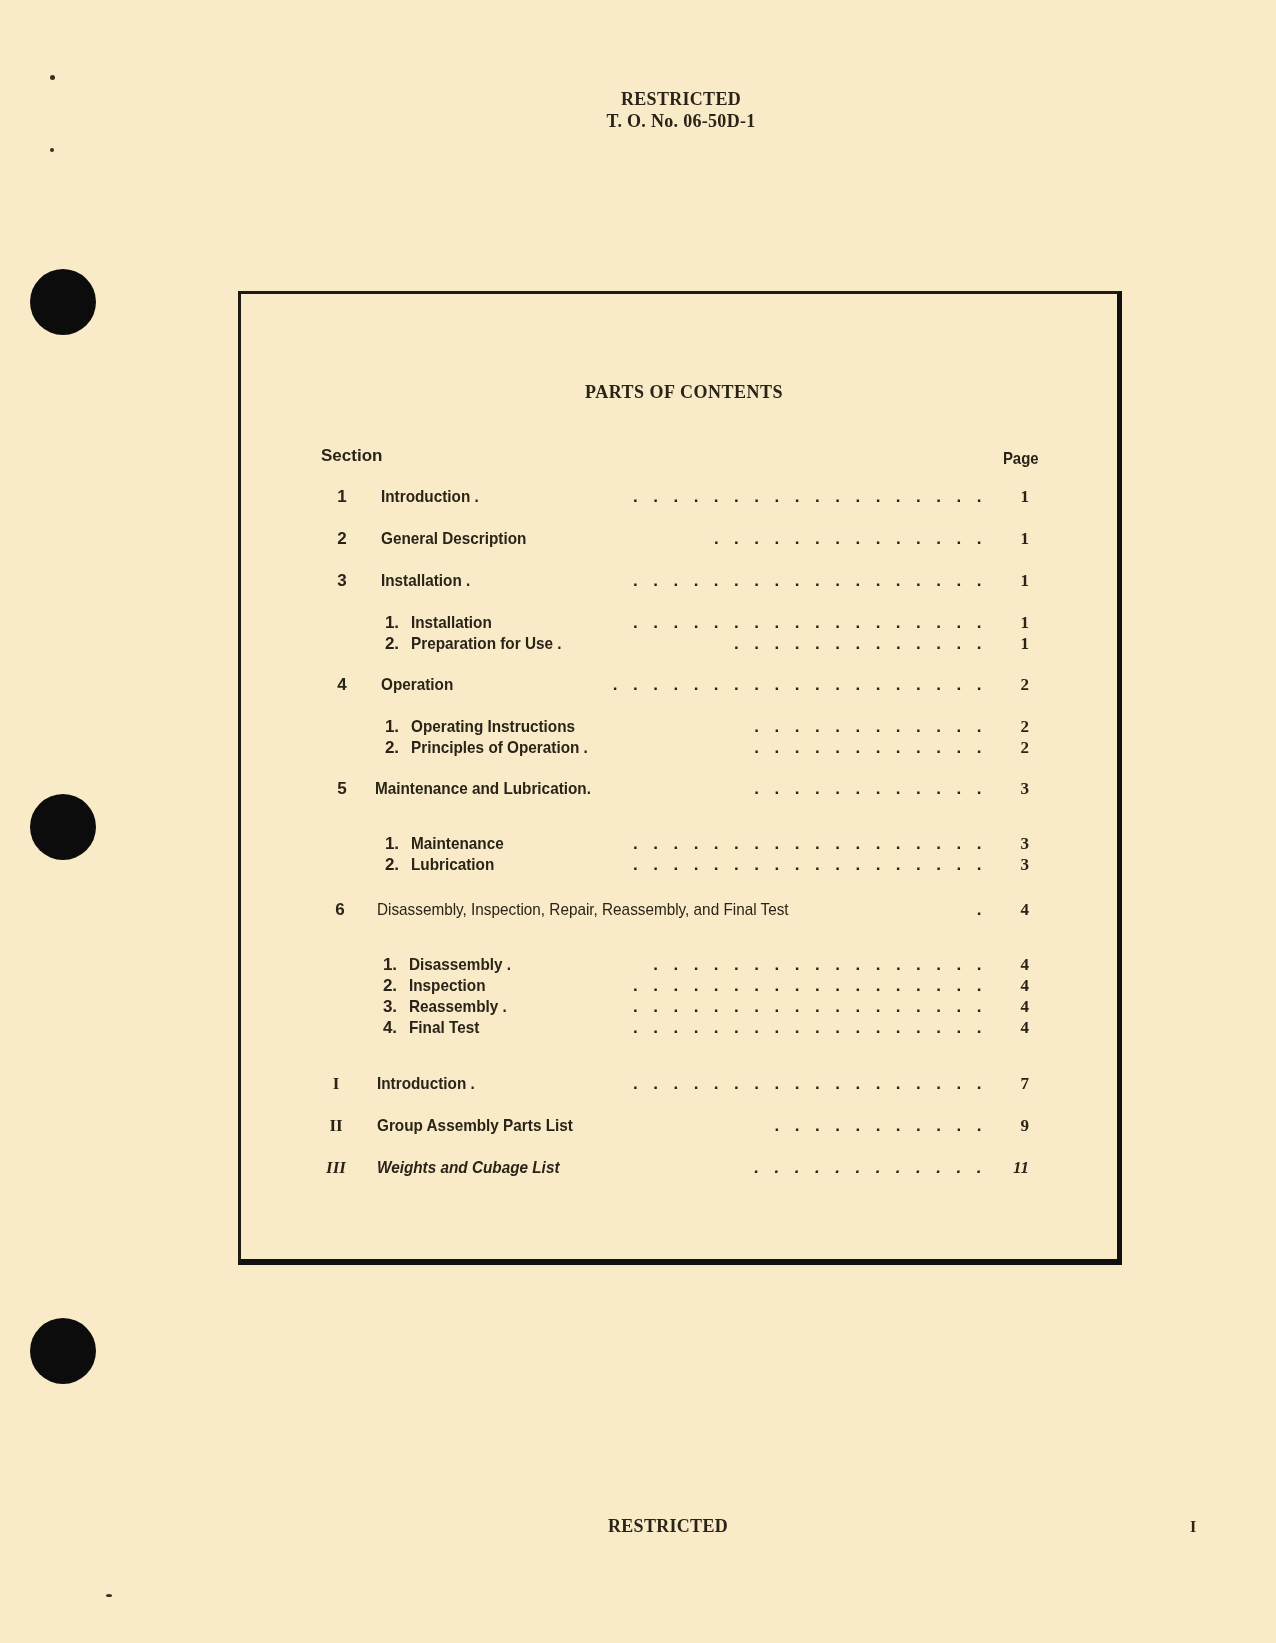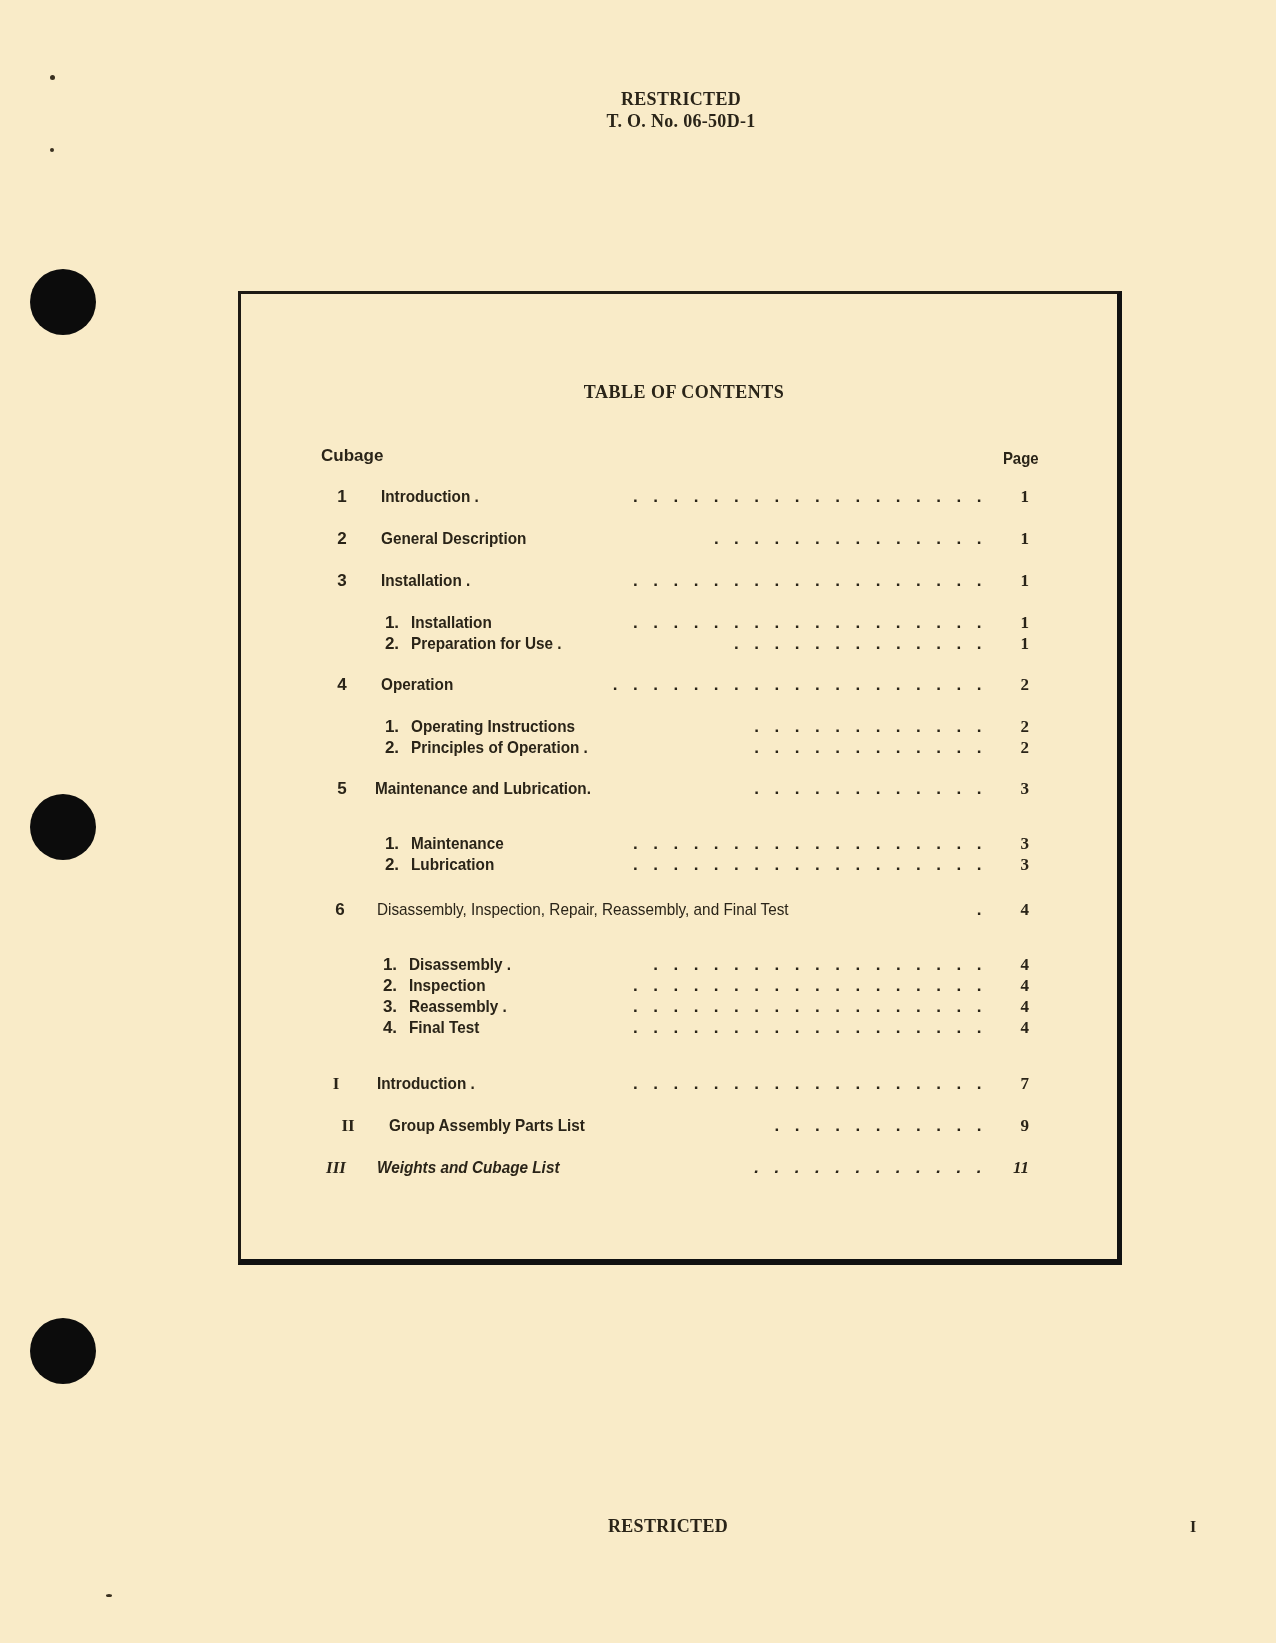"TABLE OF CONTENTS" div.toc-title { text: TABLE -> PARTS }
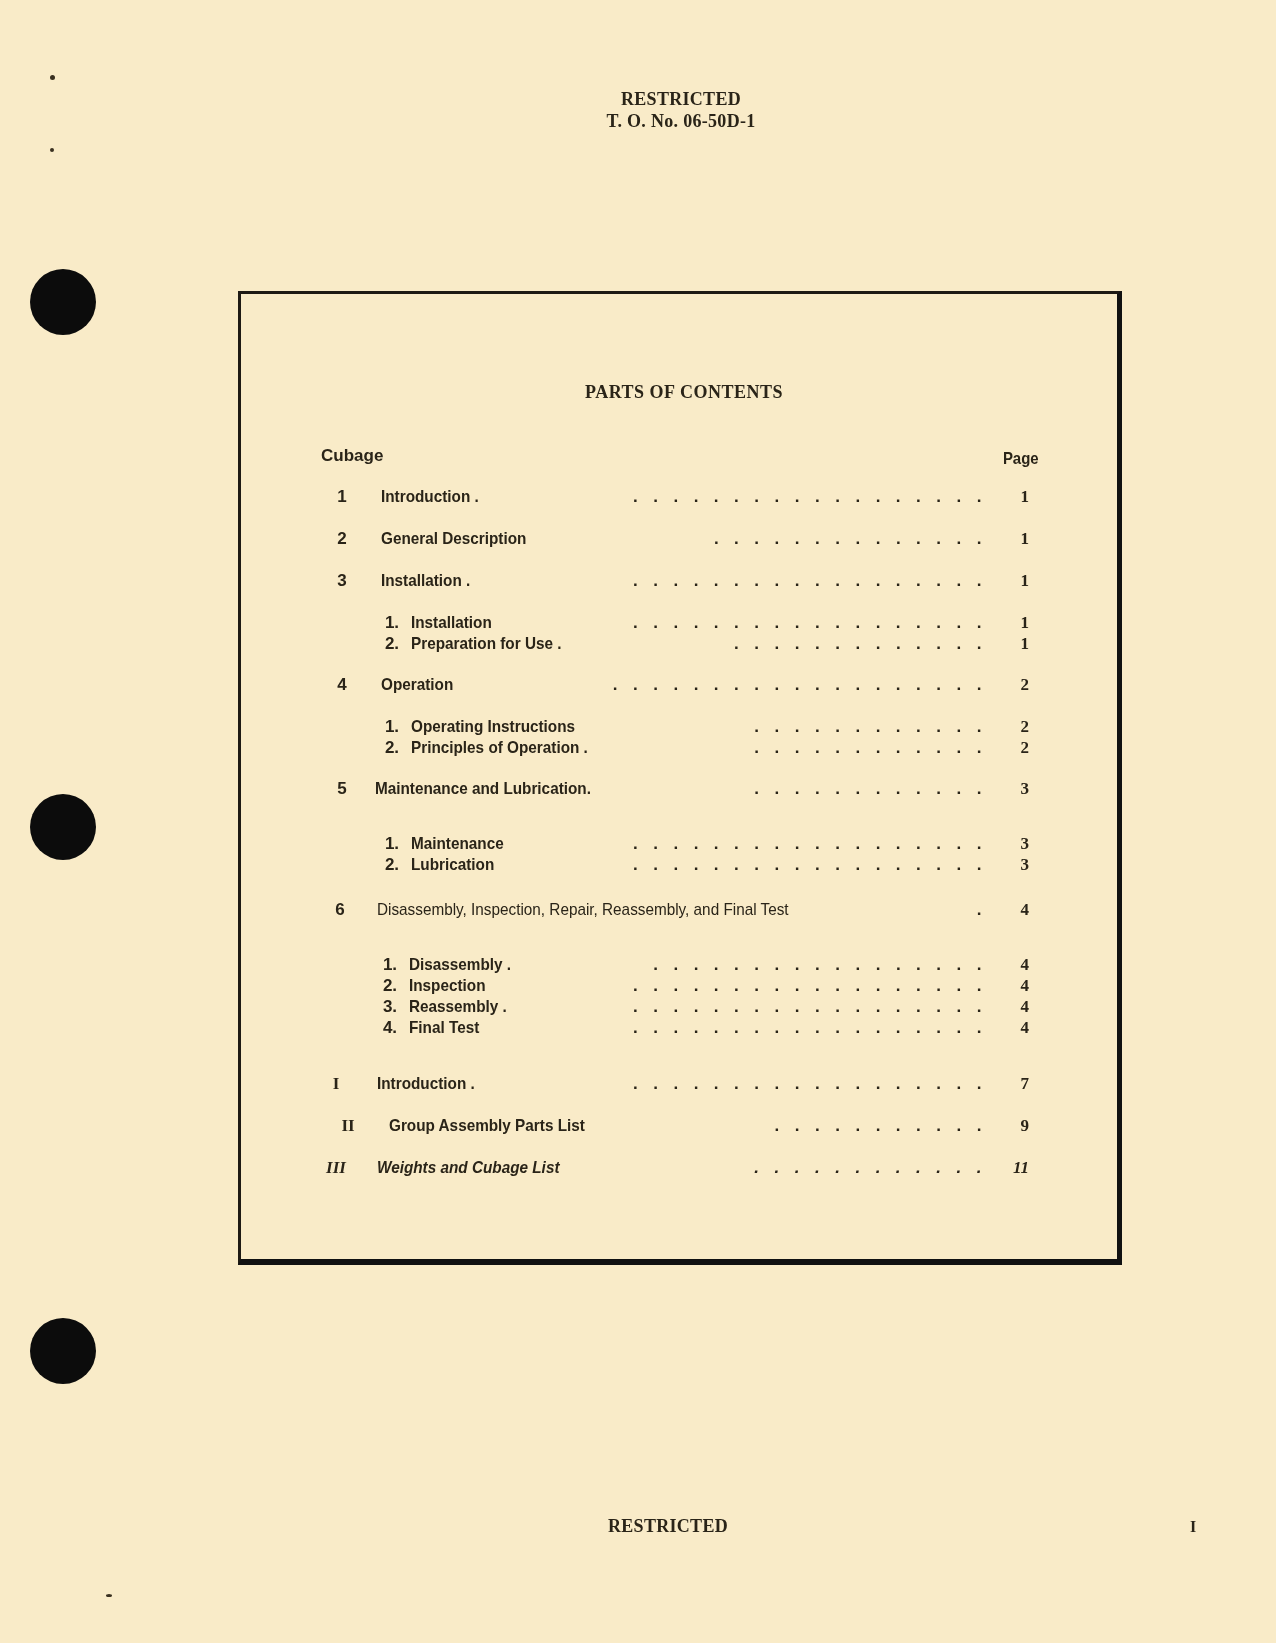"Cubage" div.col-section { text: Cubage -> Section }
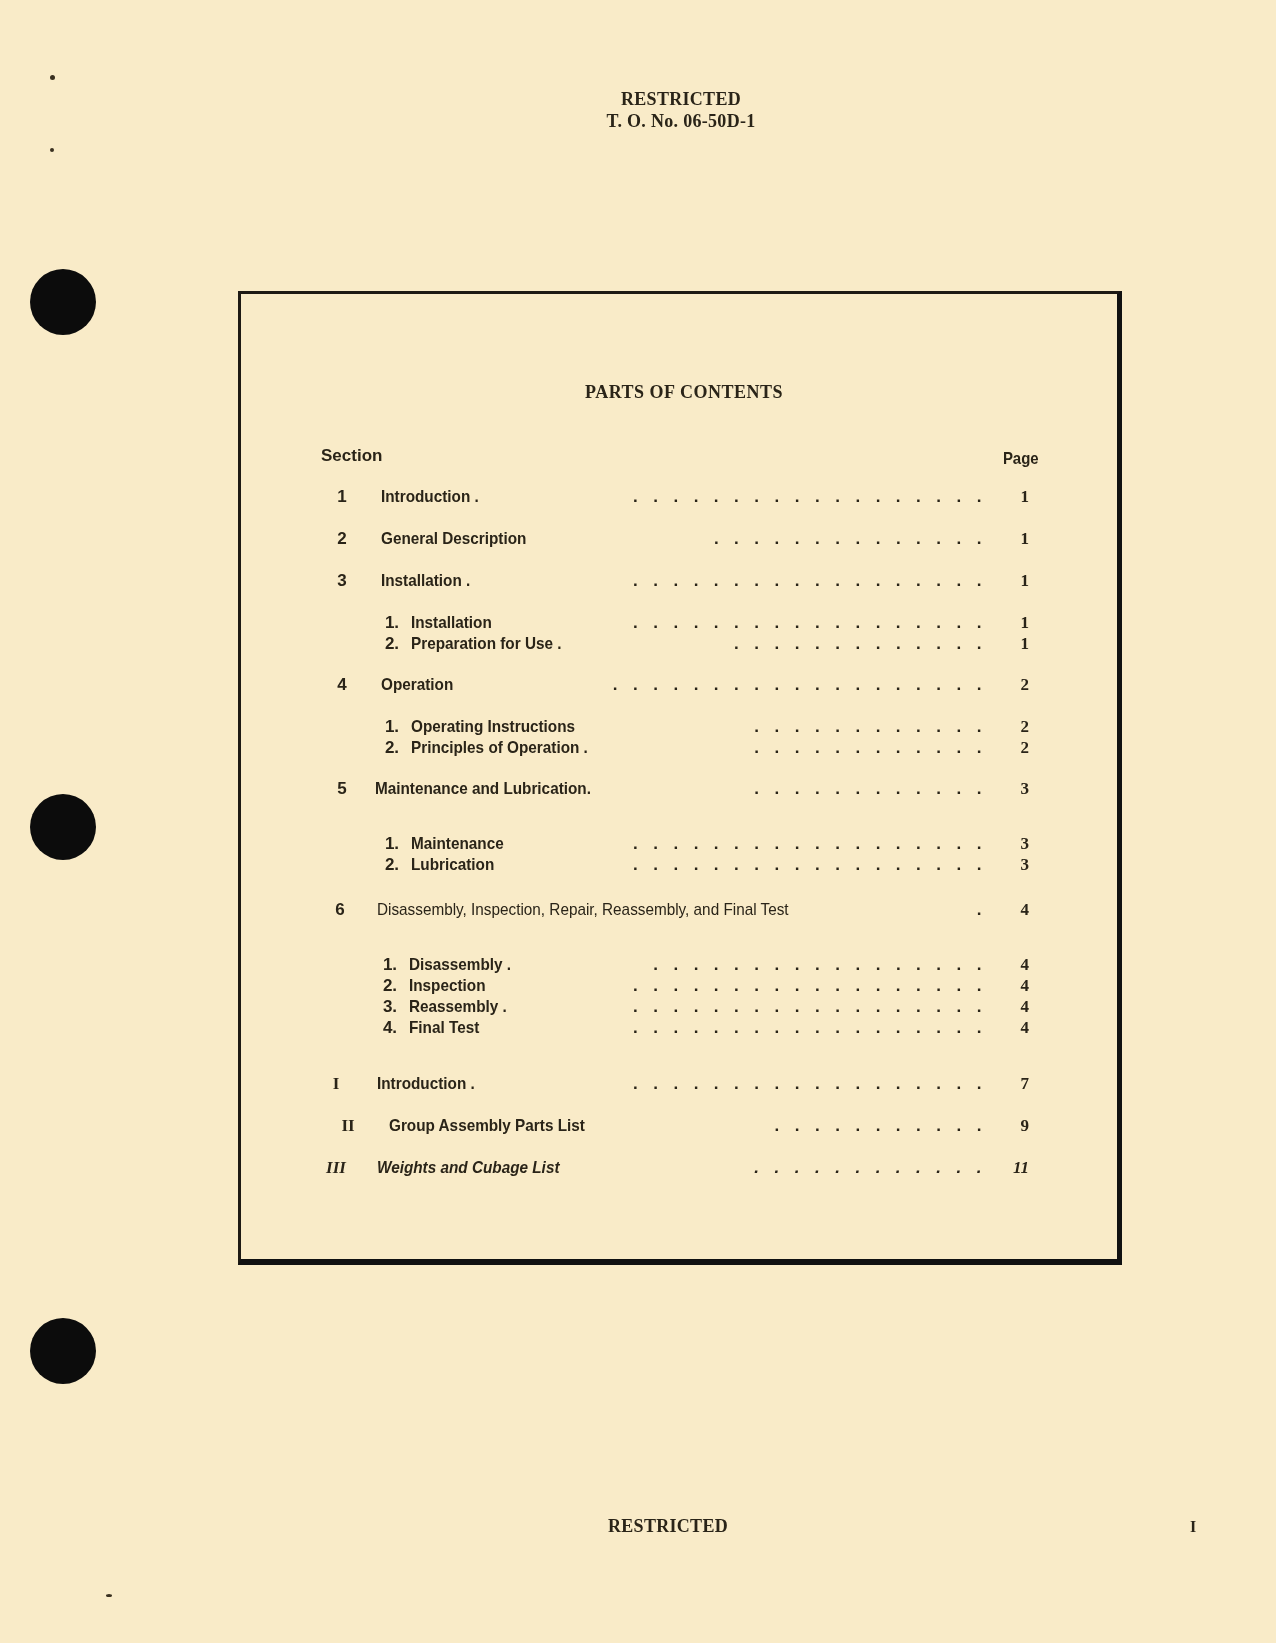"II" div.row { margin-left: 12px -> none }
